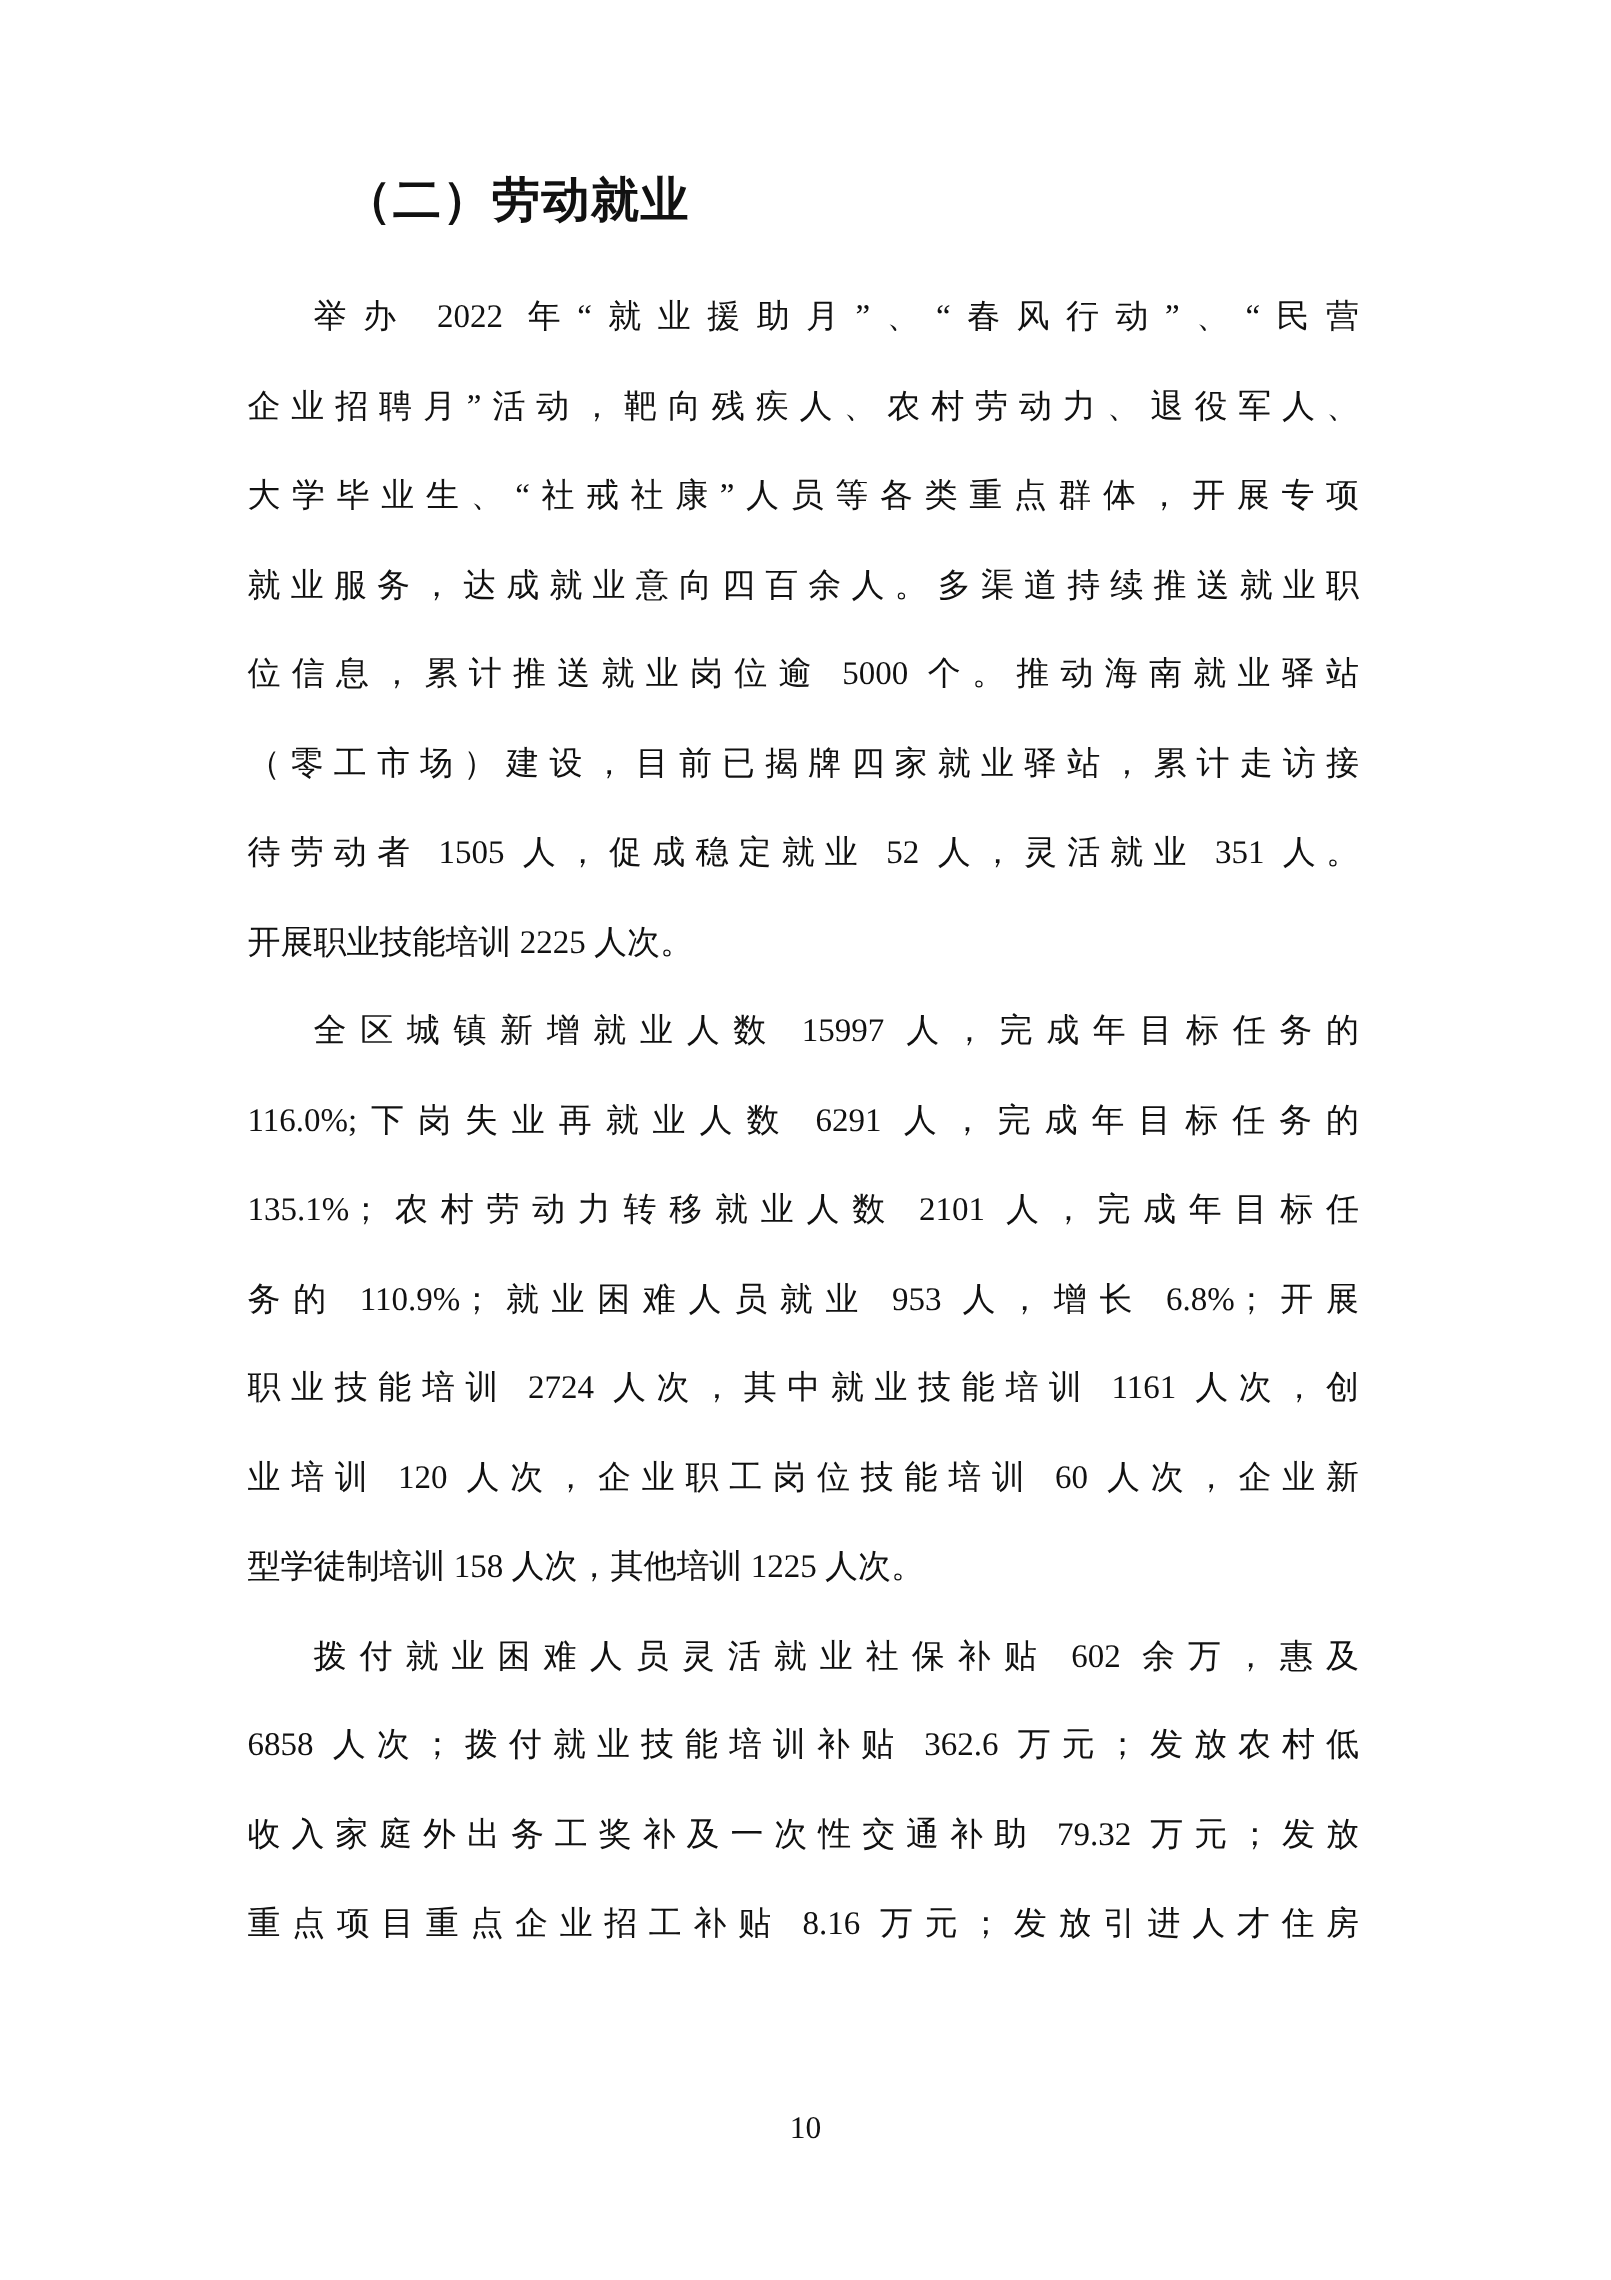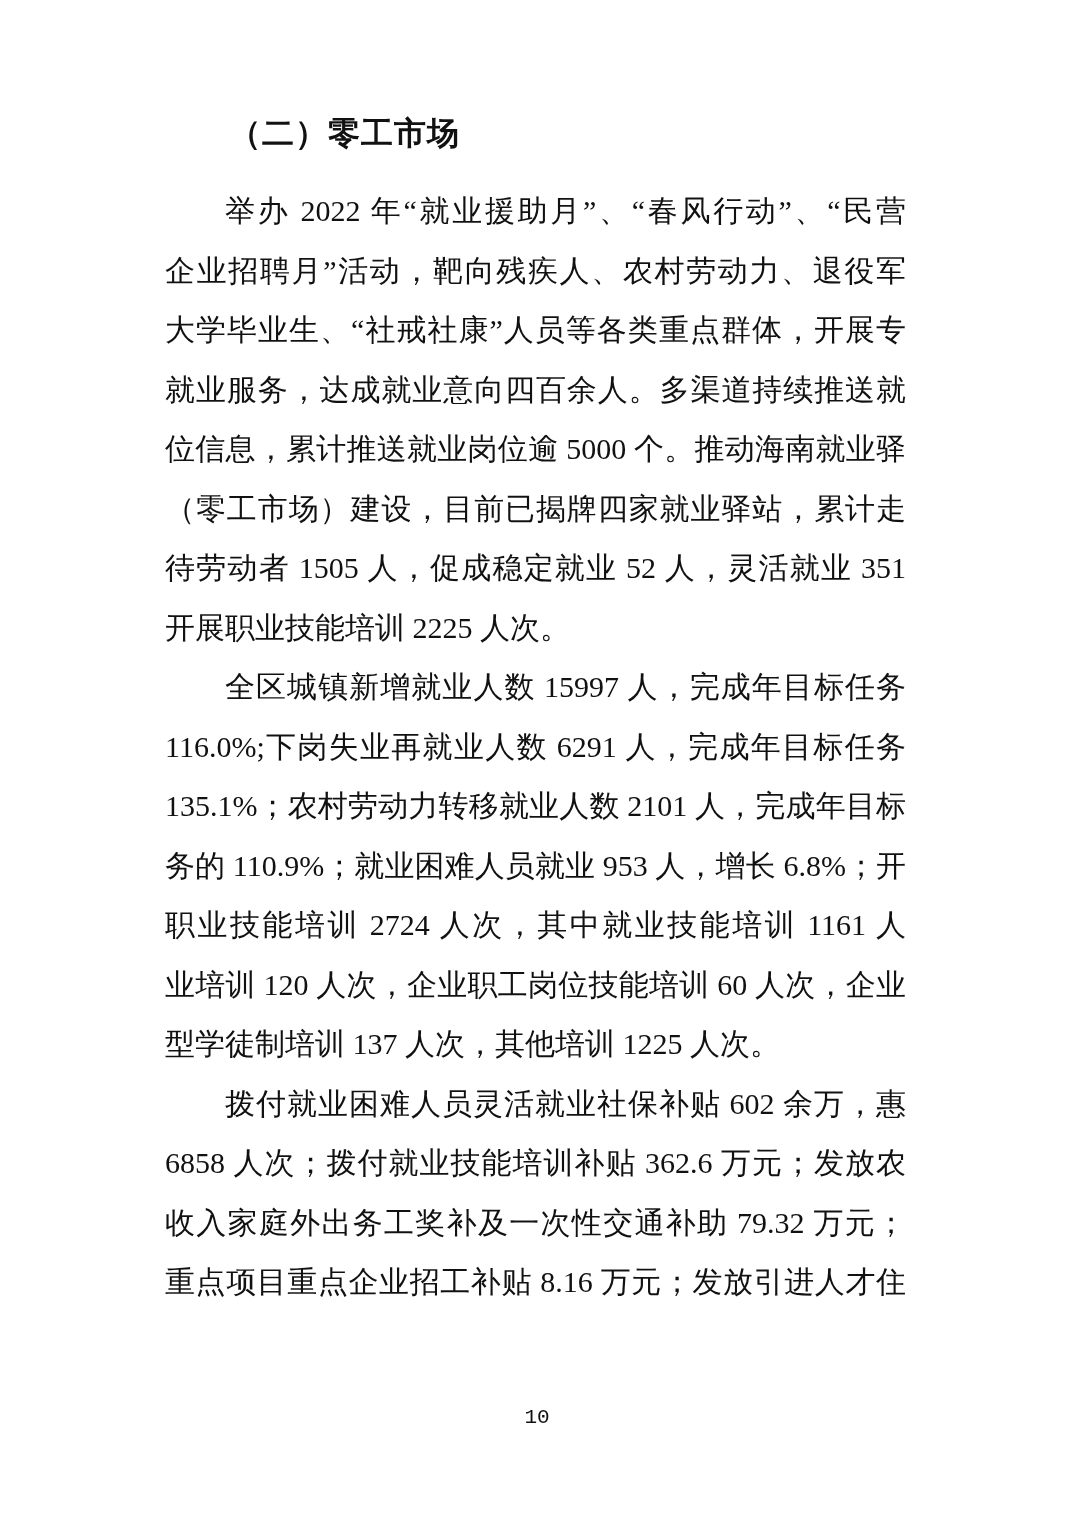"（二）零工市场" div.heading { text: 零工市场 -> 劳动就业 }
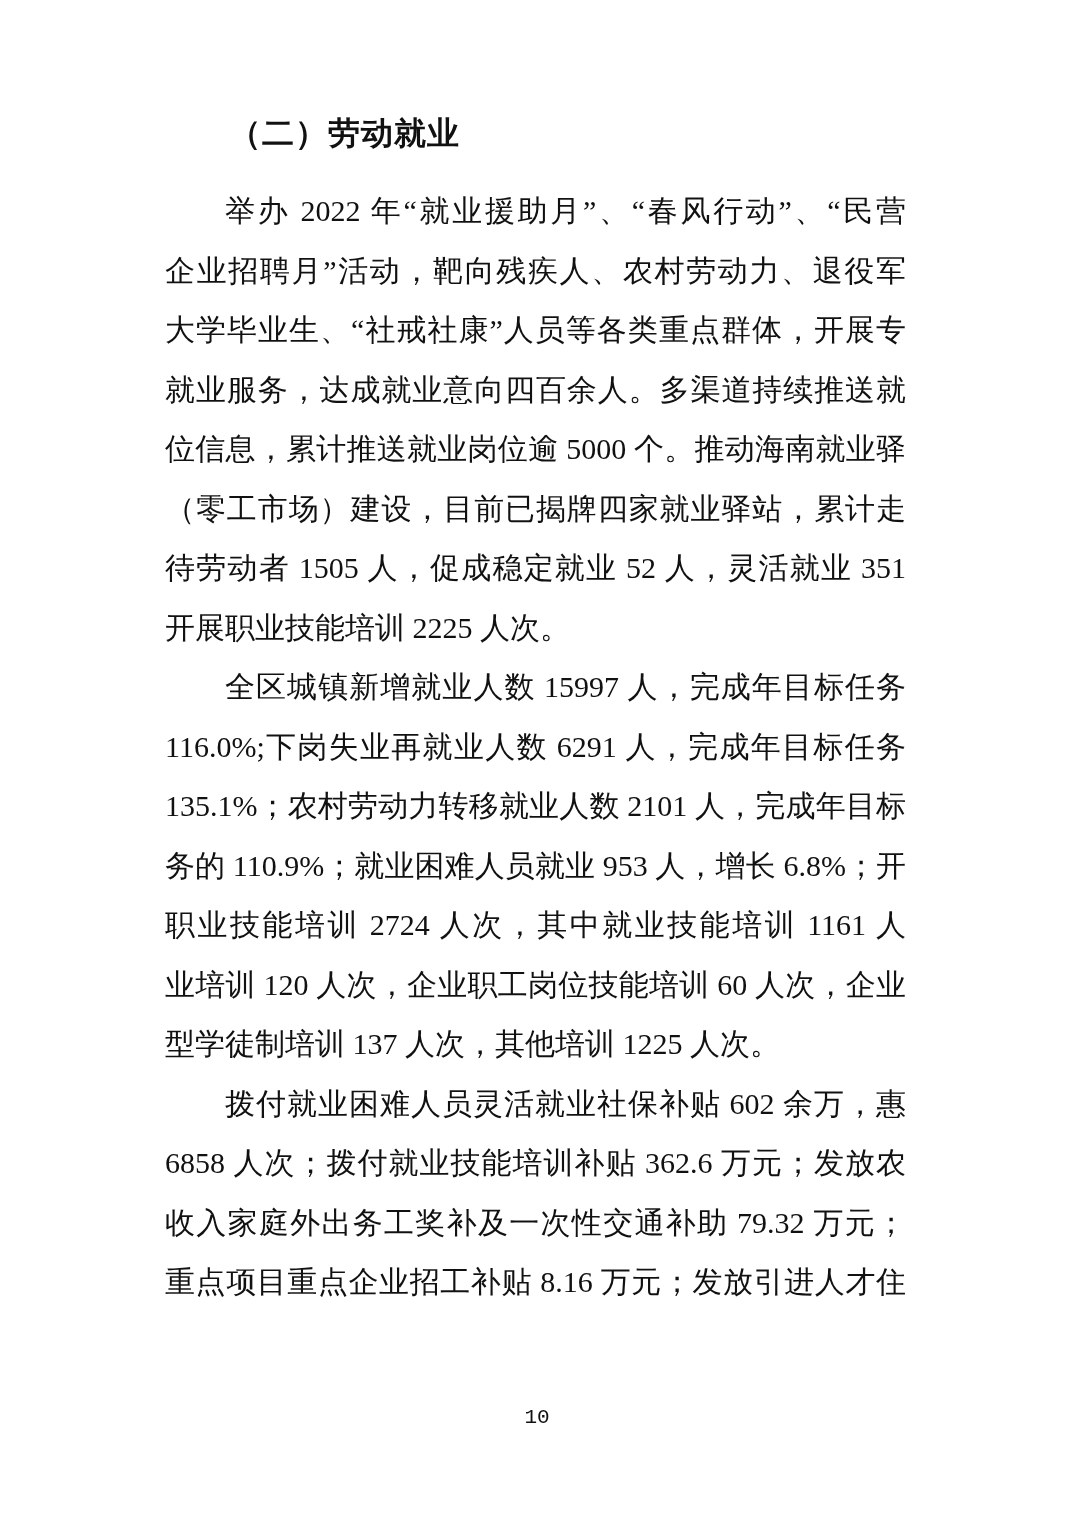"举办 2022 年“就业援助月”、“春风行动”、“民营" .line { font-size: 30px -> 22px }
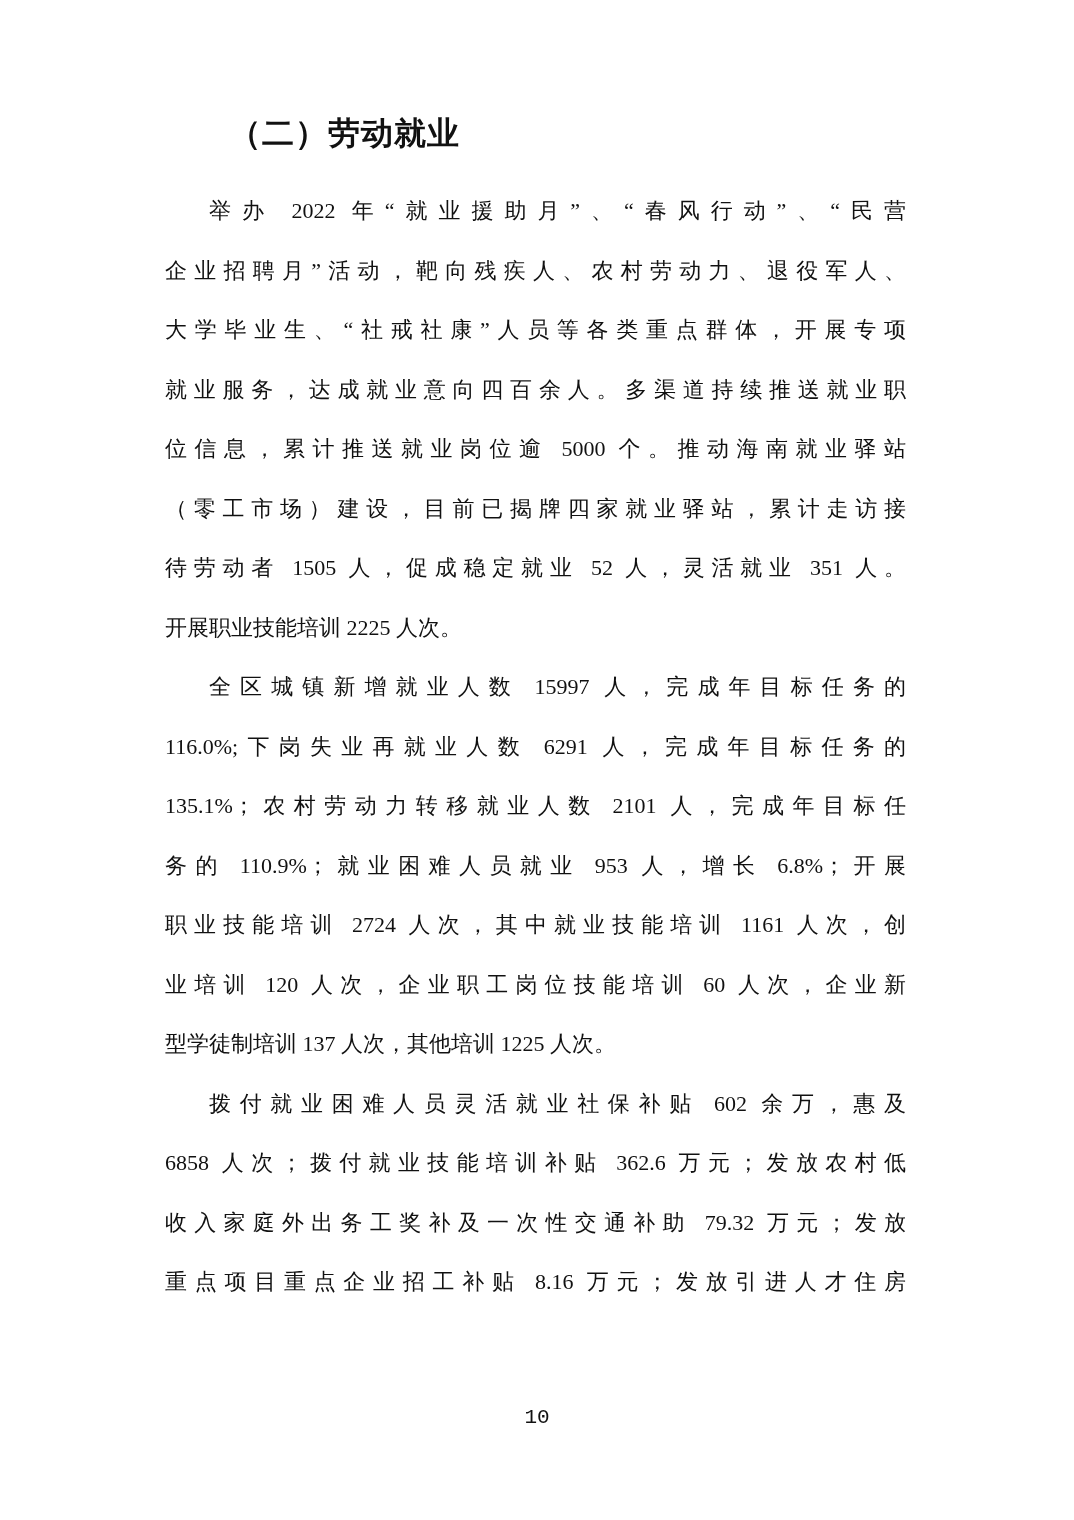"型学徒制培训 137 人次，其他培训 1225 人次。" div.line { text: 137 -> 158 }
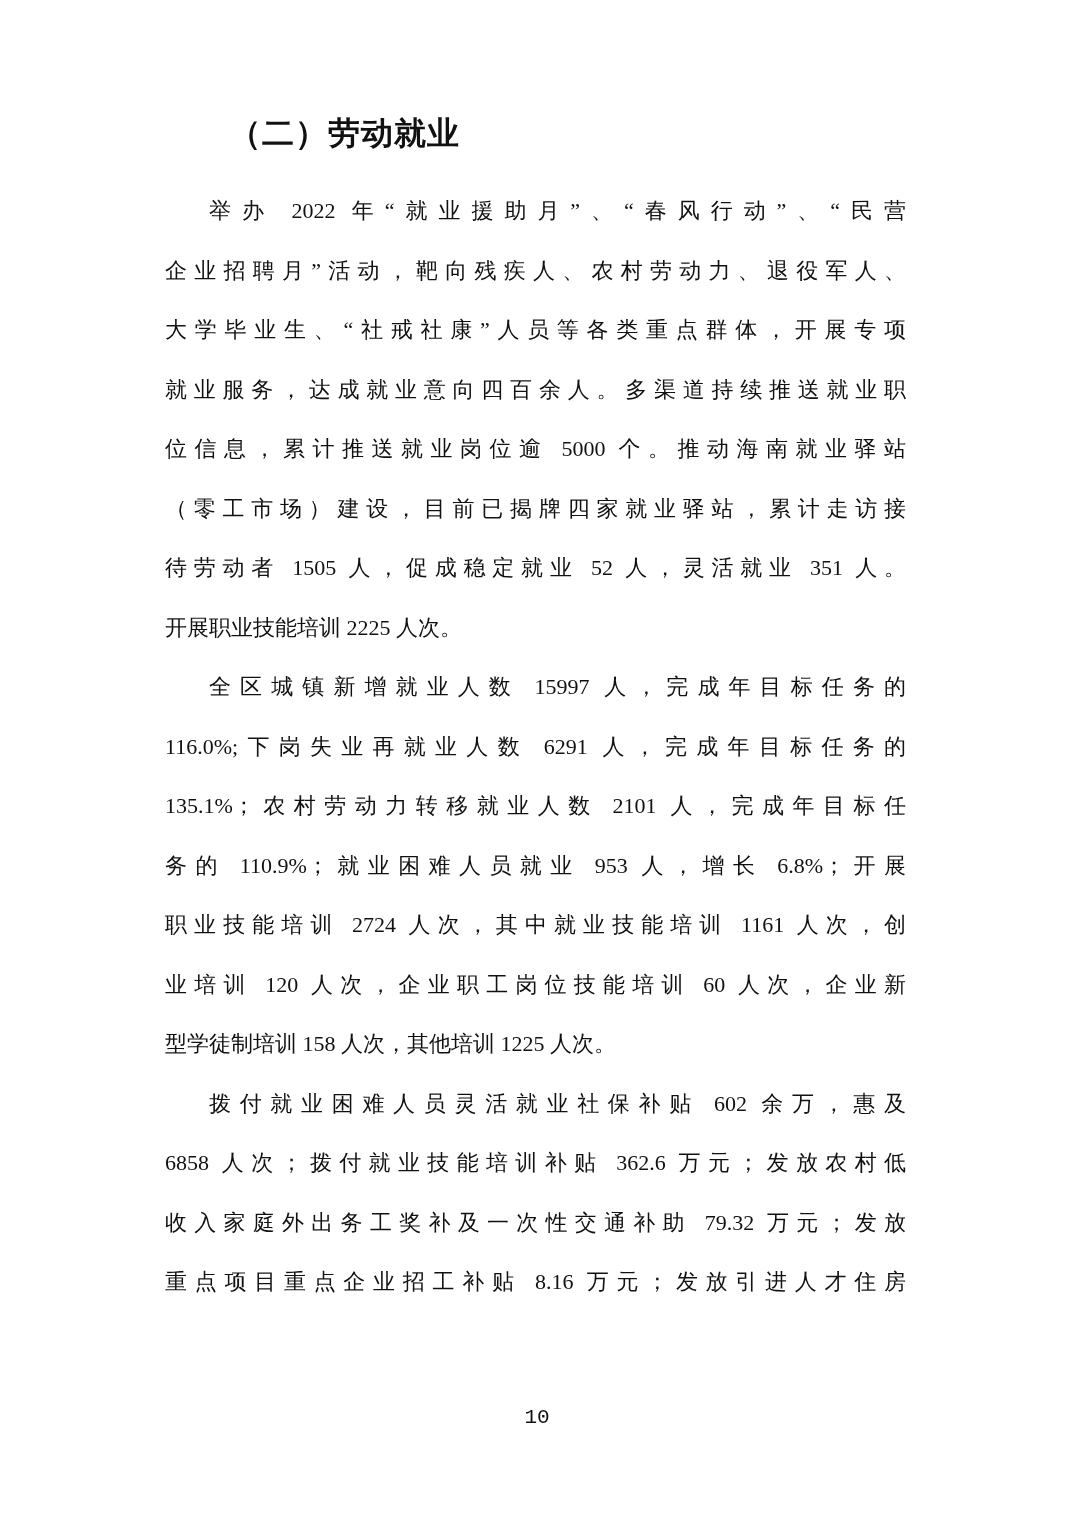"10" .page-number { font-family: Liberation Mono, monospace -> none }
